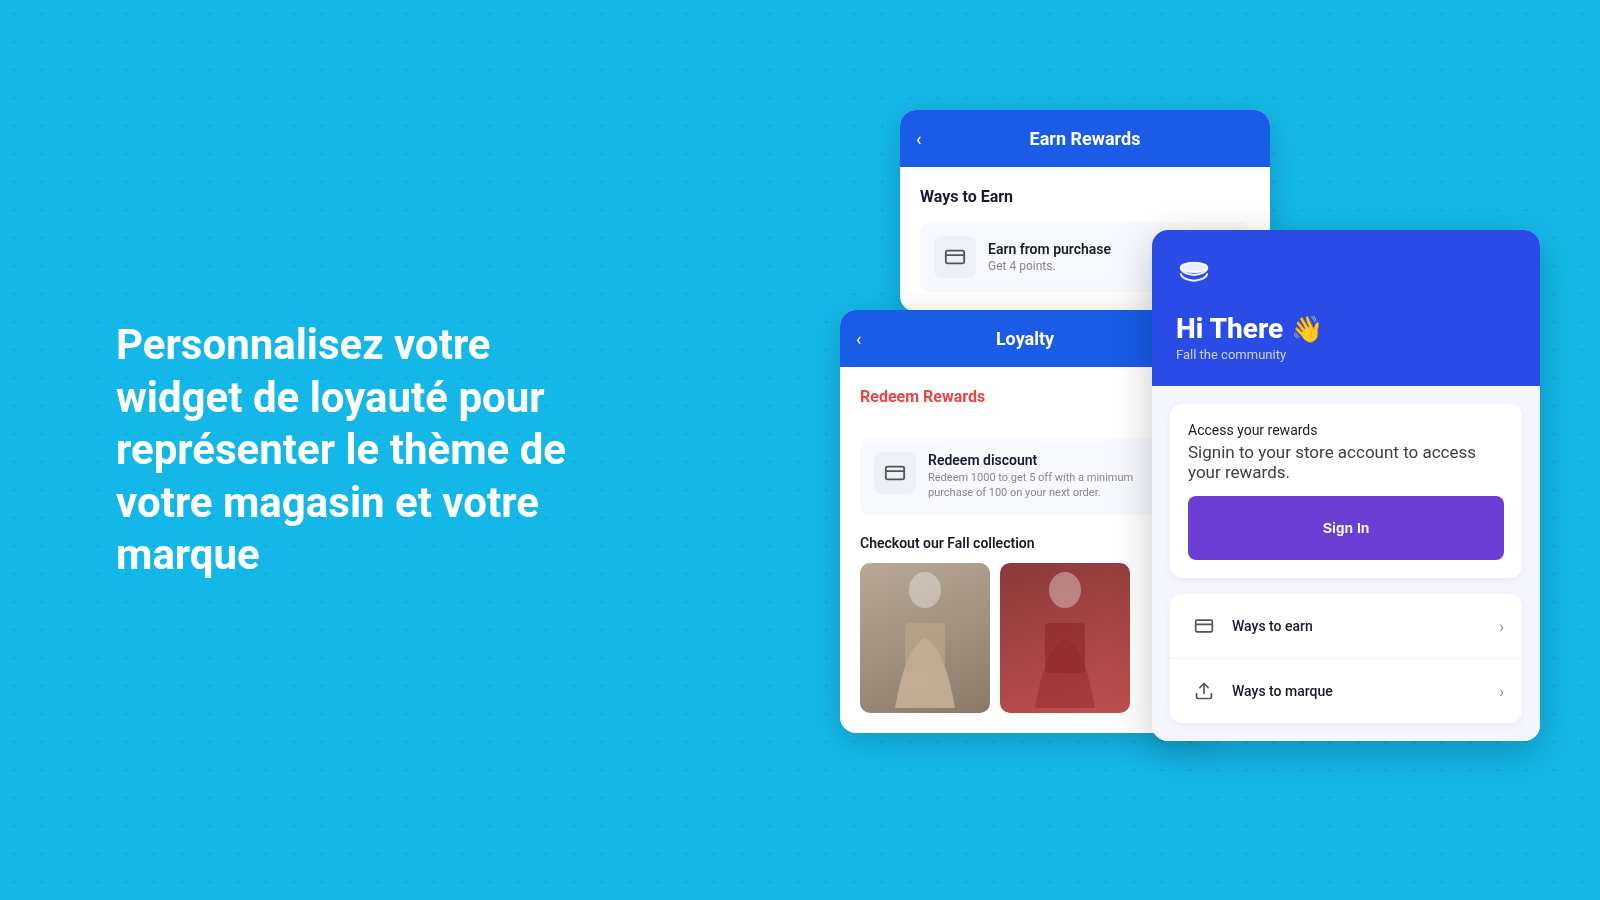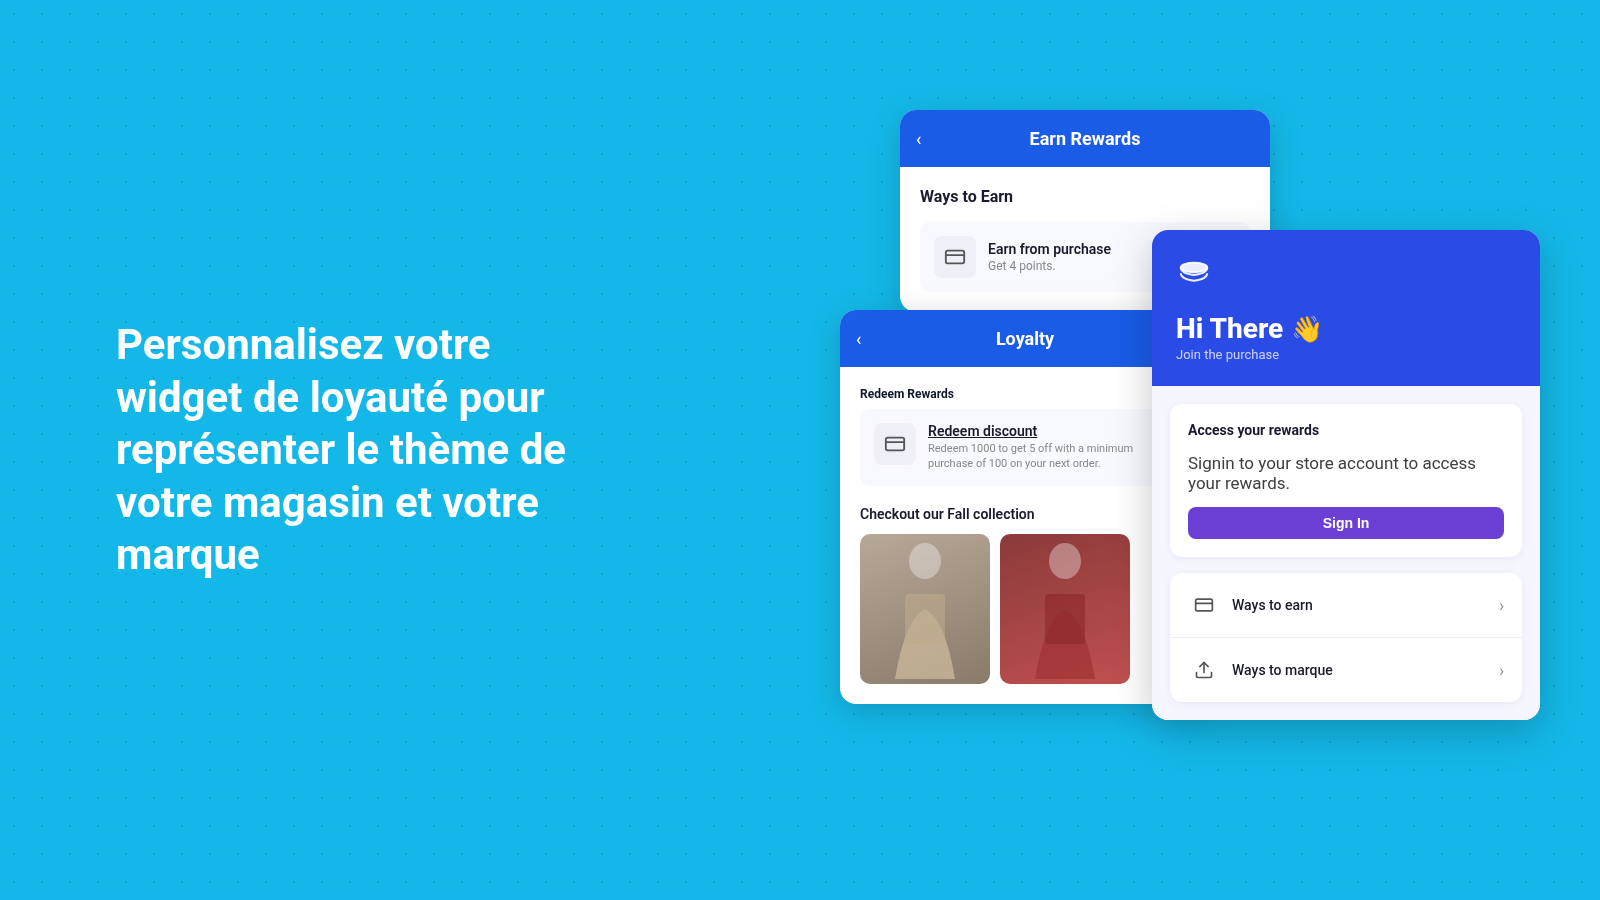"Join the purchase" div.loyalty-tagline { text: Join the purchase -> Fall the community }
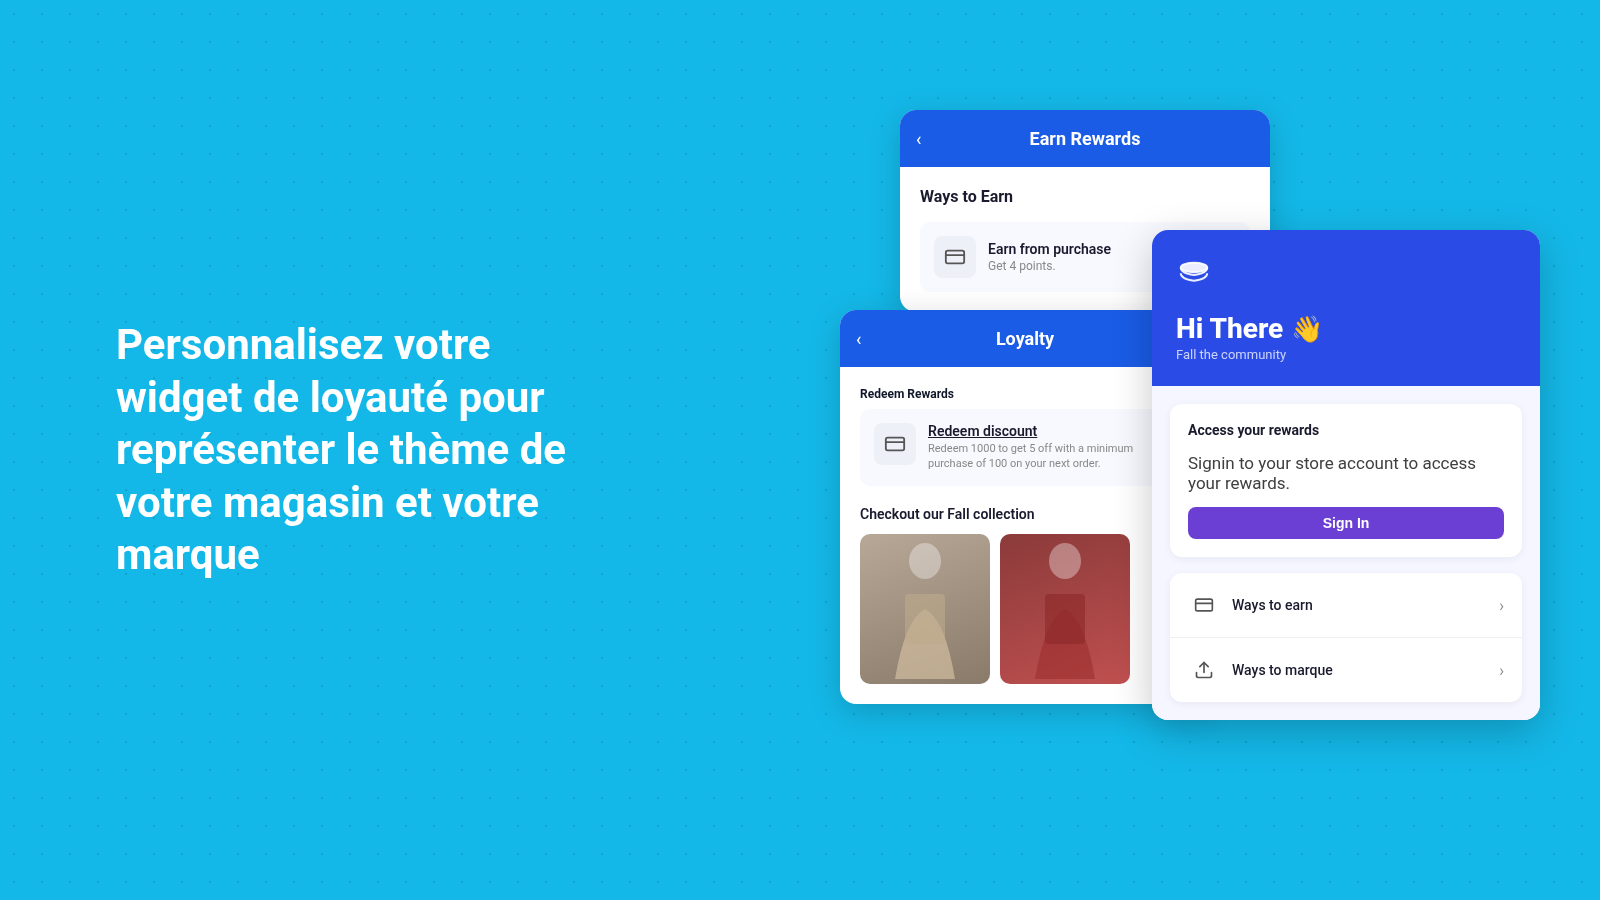"Redeem Rewards" .redeem-title { color: #0f172a -> #ef4444; font-size: 12px -> 16px; margin-bottom: 8px -> 32px }
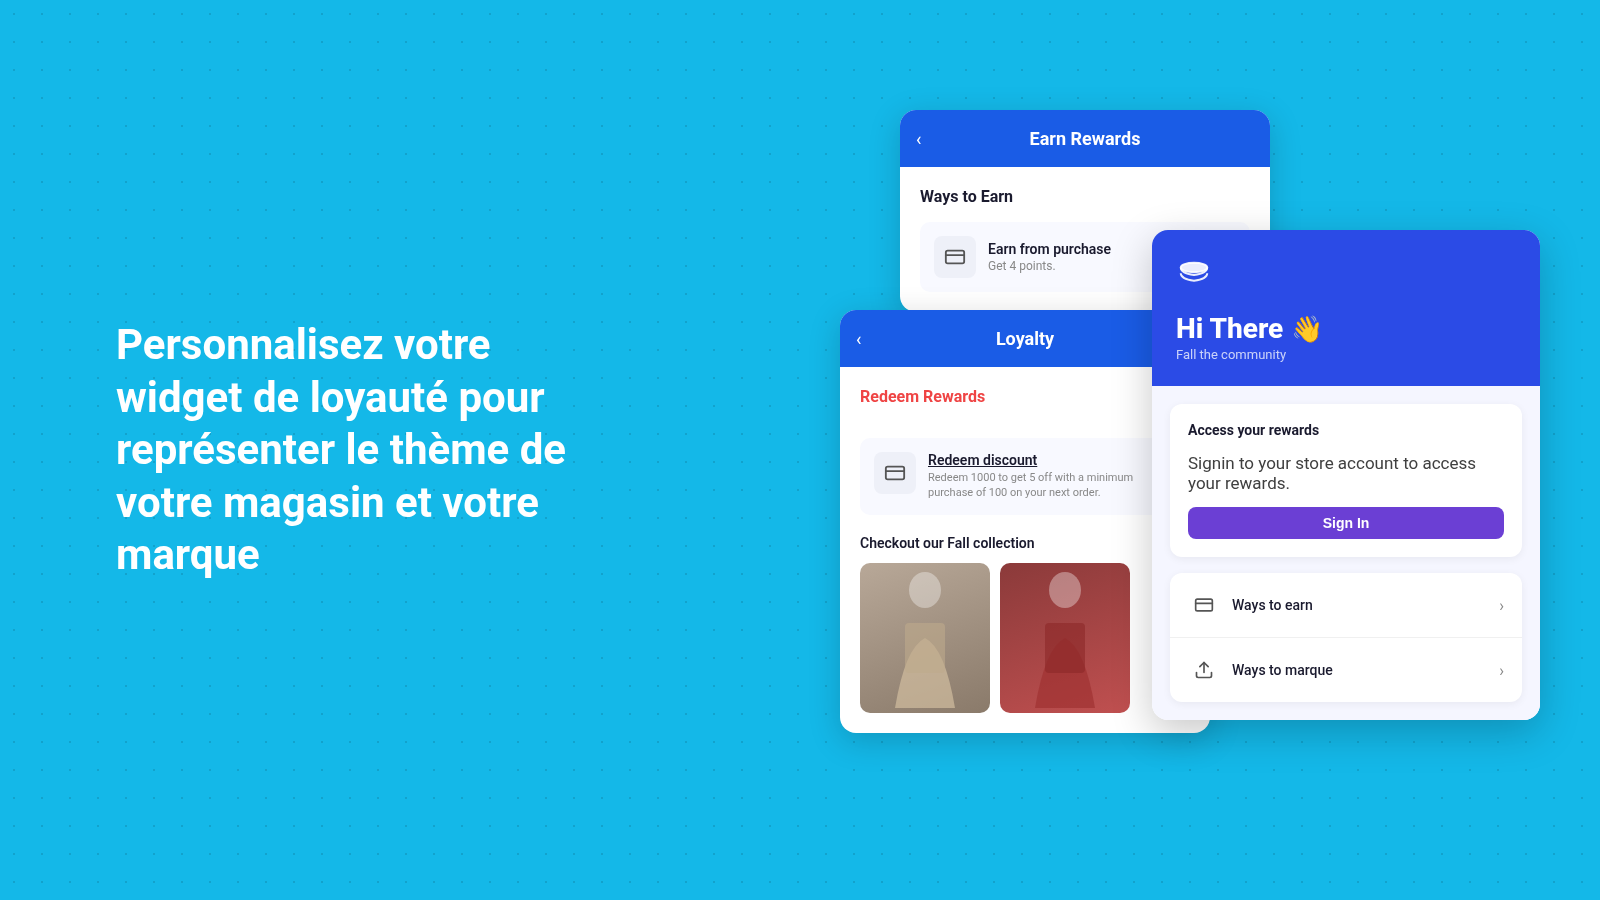"Access your rewards" .access-title { font-weight: 700 -> 400; margin-bottom: 15px -> 4px }
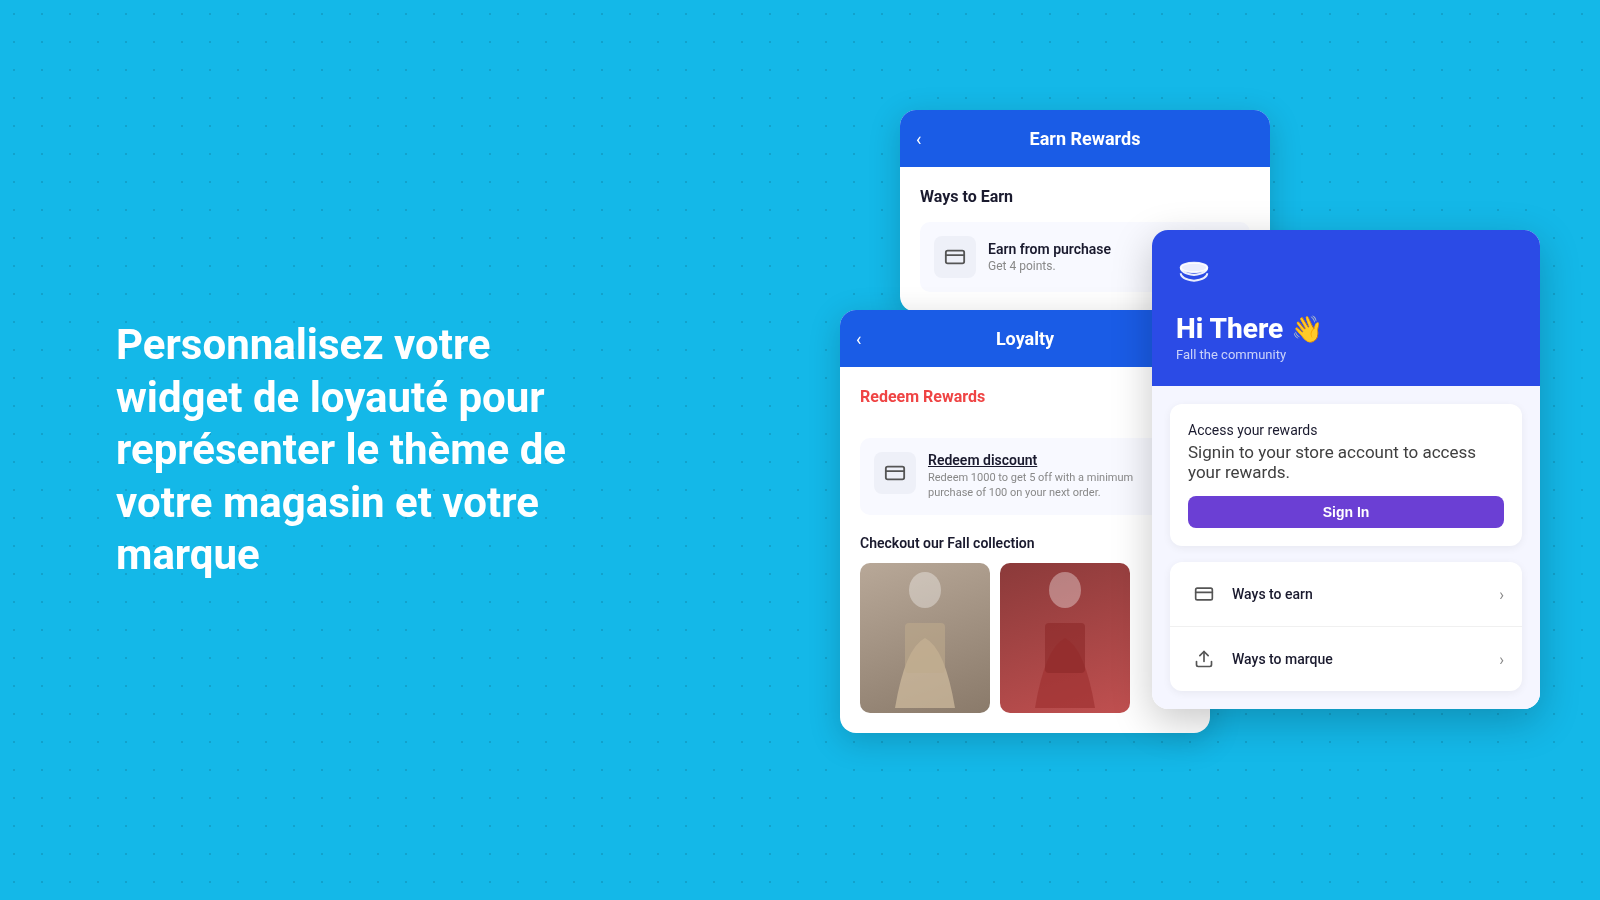"Redeem discount" .redeem-item-text h4 { text-decoration: underline -> none }
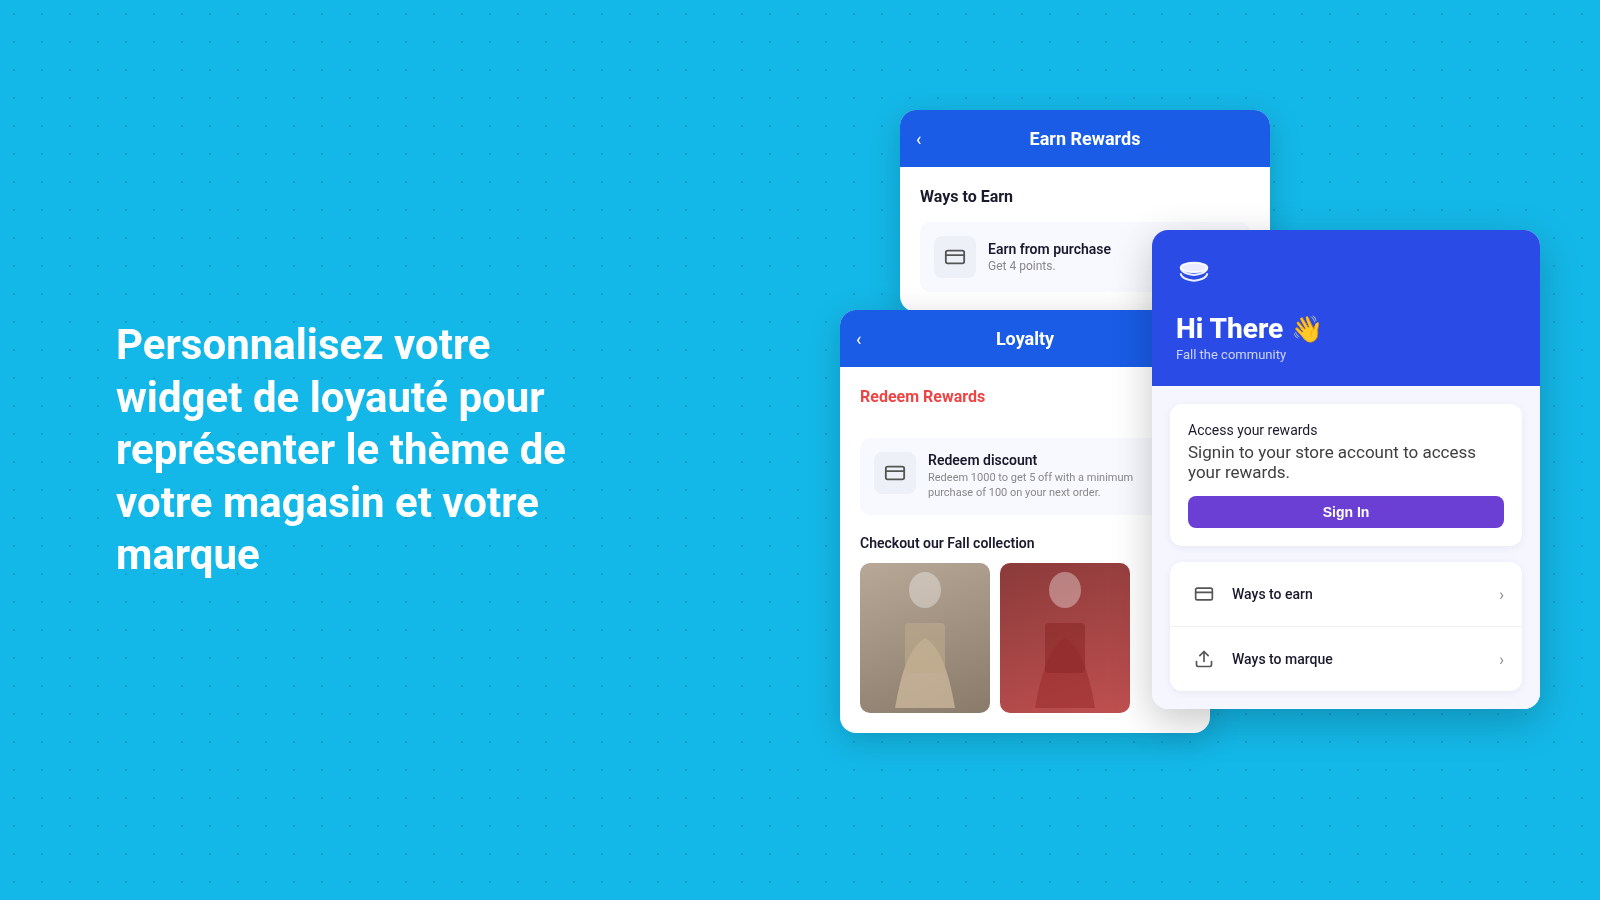"Sign In" .sign-in-btn { padding: 8px -> 24px }
